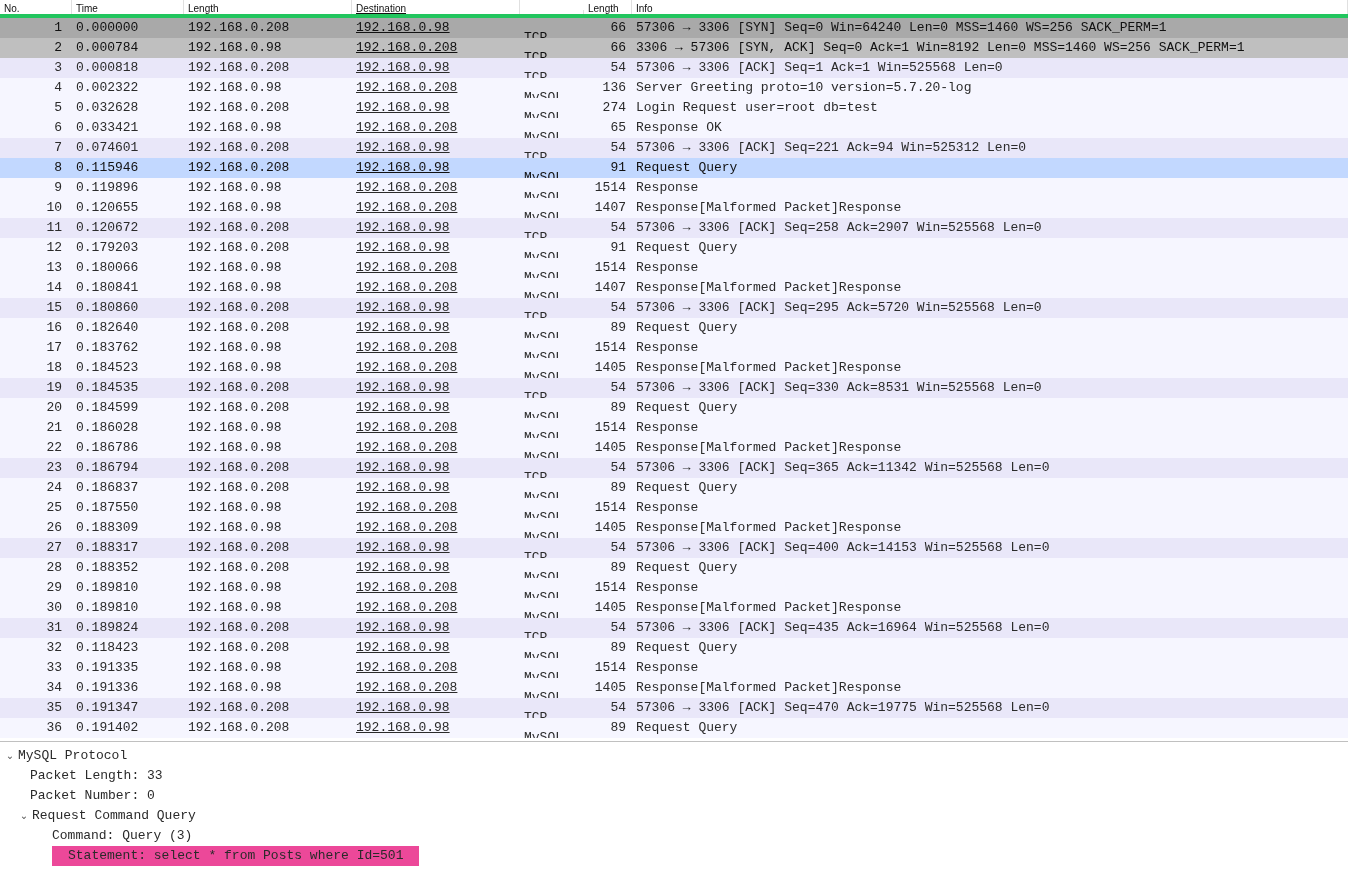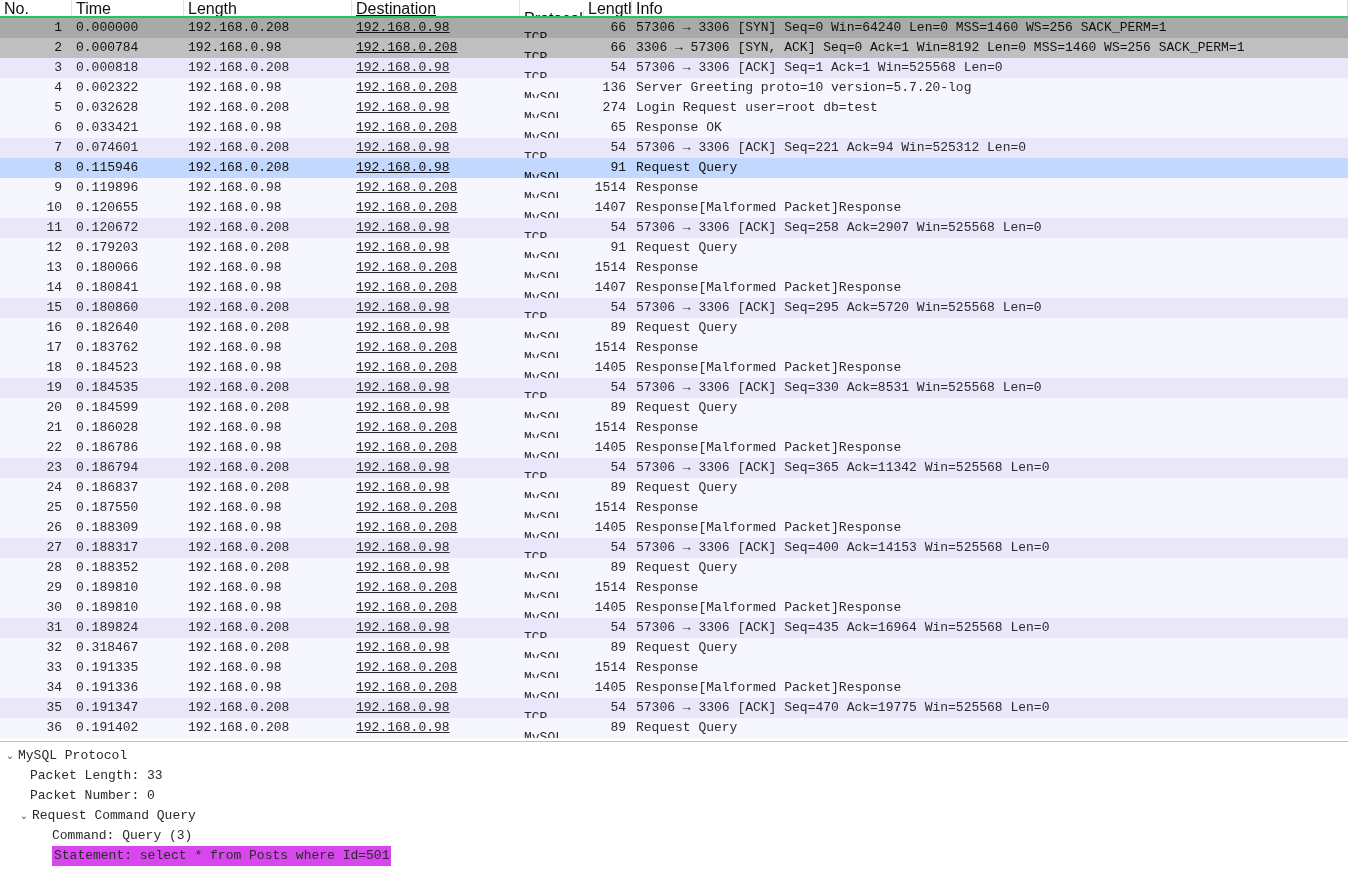"No." .header-row { border-bottom: 2px solid #22c55e -> 4px solid #22c55e; font-size: 16px -> 10px }
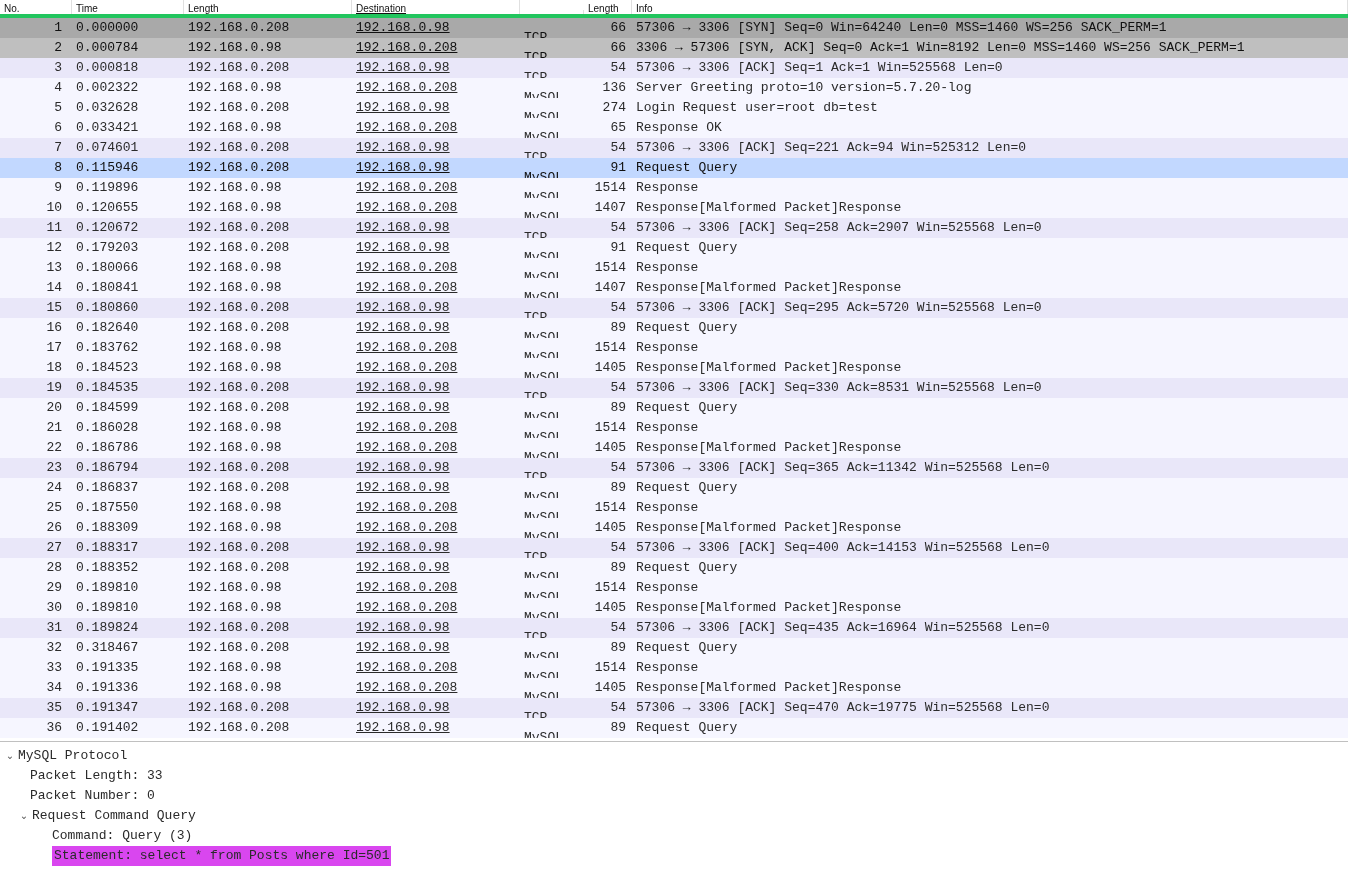"0.318467" div.cell { text: 0.318467 -> 0.118423 }
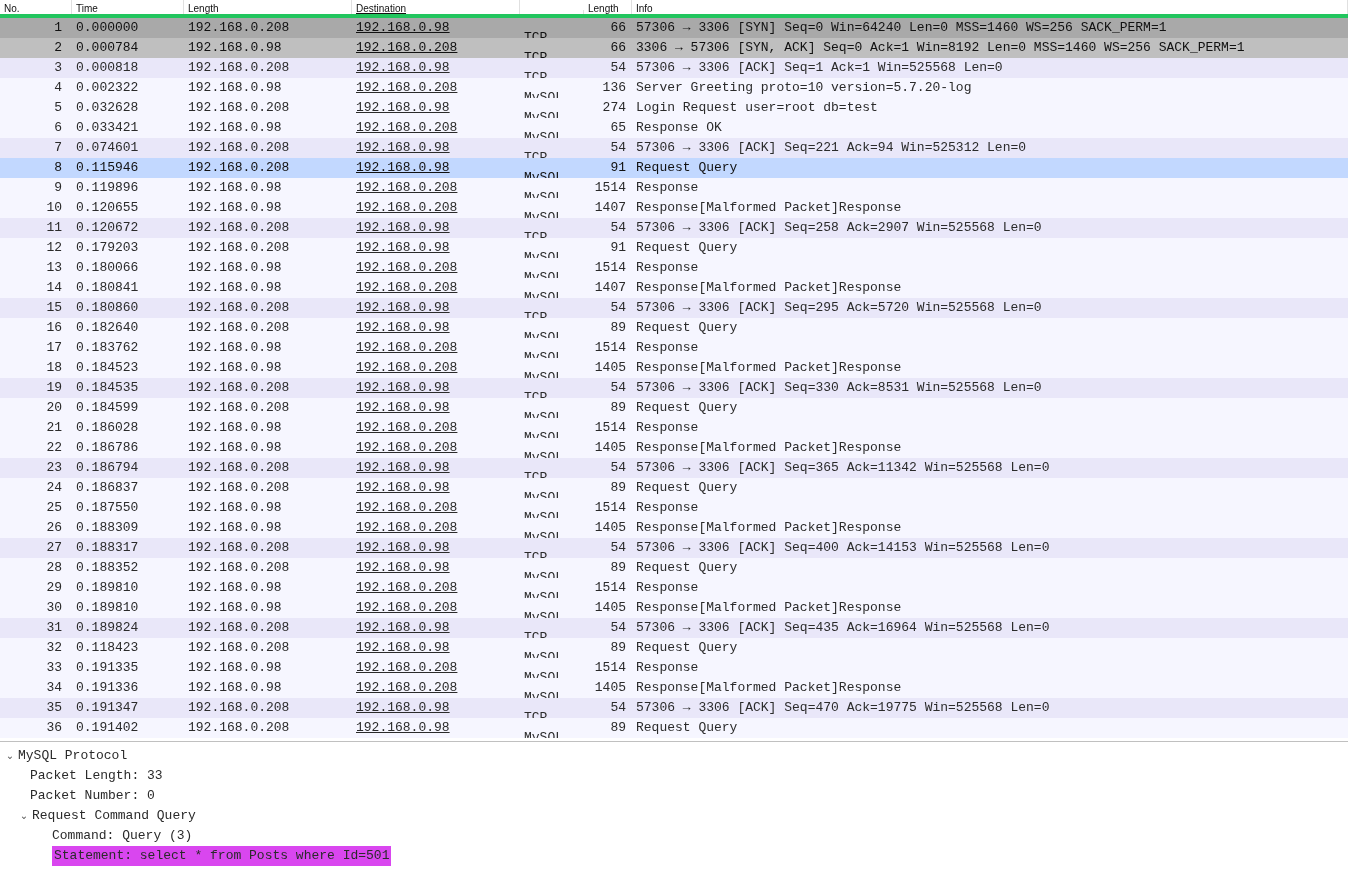"Statement: select * from Posts" .statement-hl { background: #d946ef -> #ec4899; padding: 0 2px -> 0 16px }
